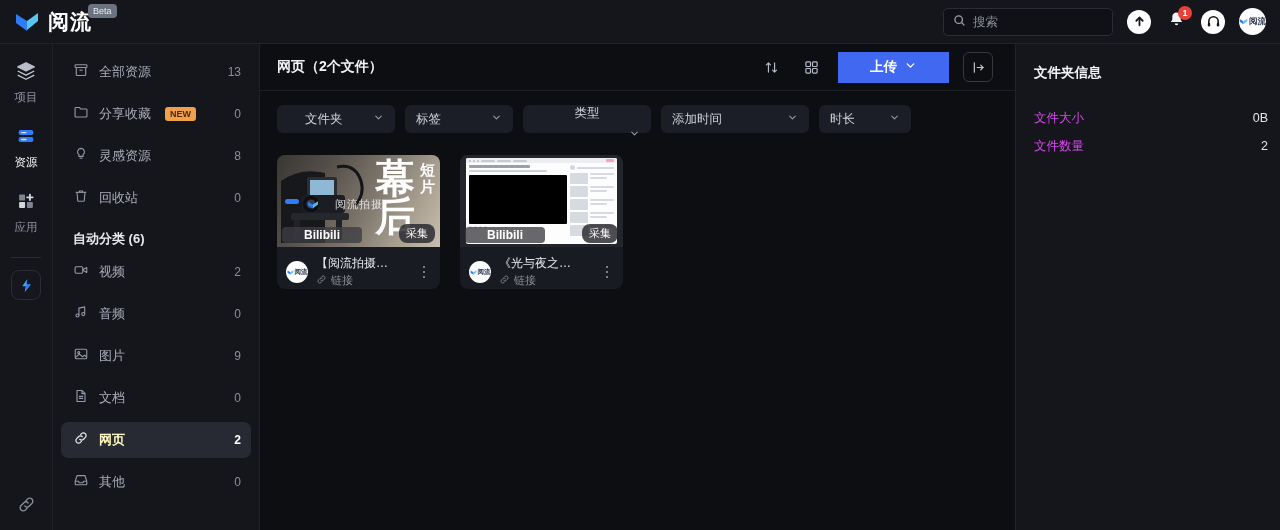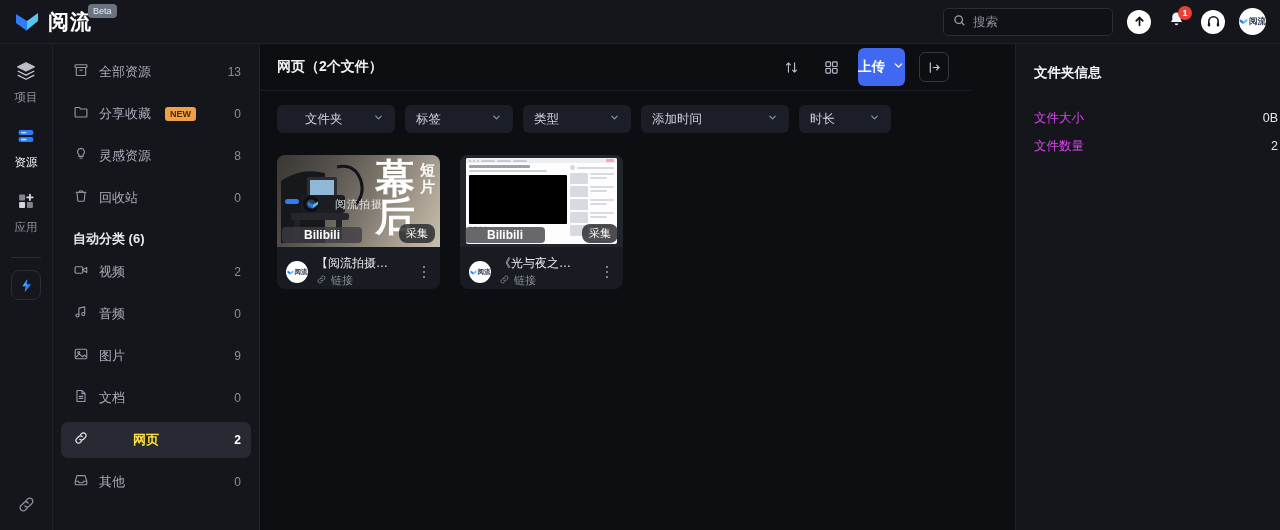"上传" .upload-btn { border-radius: 6px -> 0; height: 38px -> 31px; padding: 0 0 -> 0 32px }
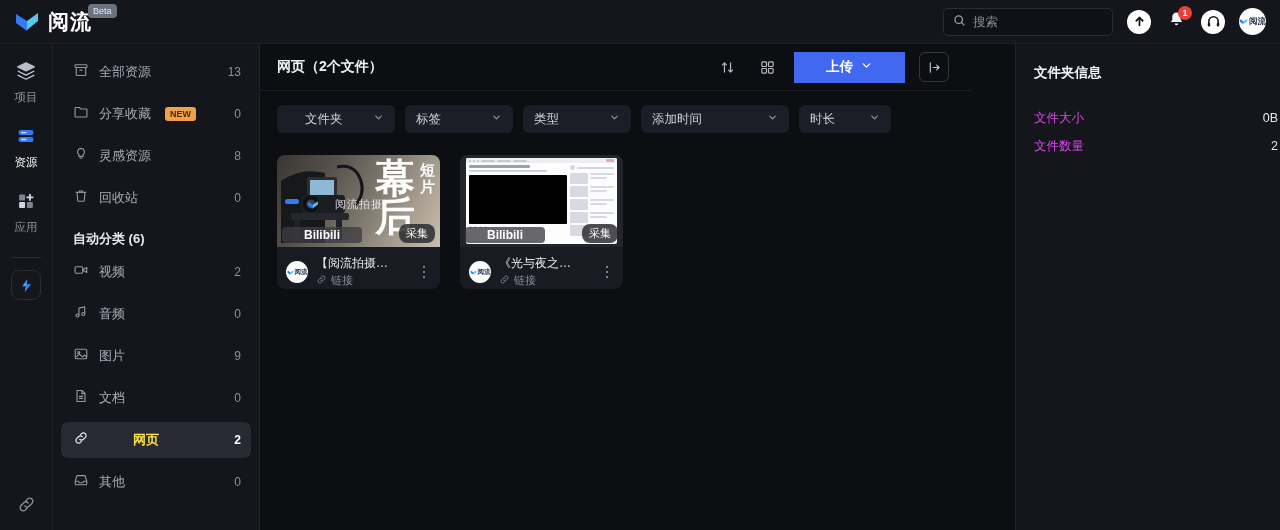"文件夹信息" .rightpanel { margin-left: 44px -> none; padding: 20px 2px 0 18px -> 20px 12px 0 18px }
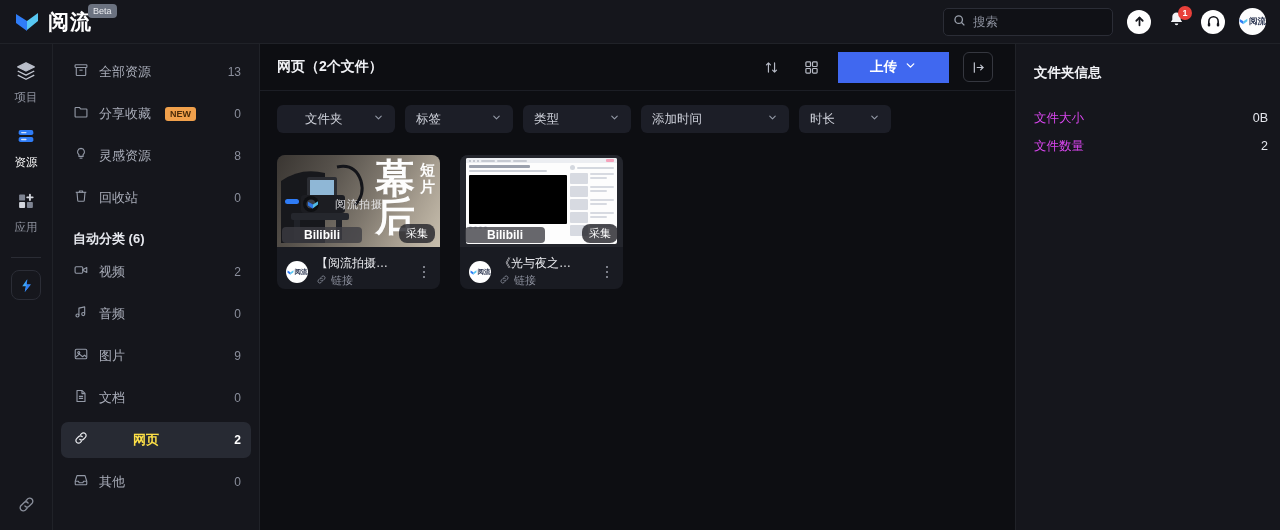"类型" .fp-w3 { flex-direction: none -> column; width: 108px -> 128px }
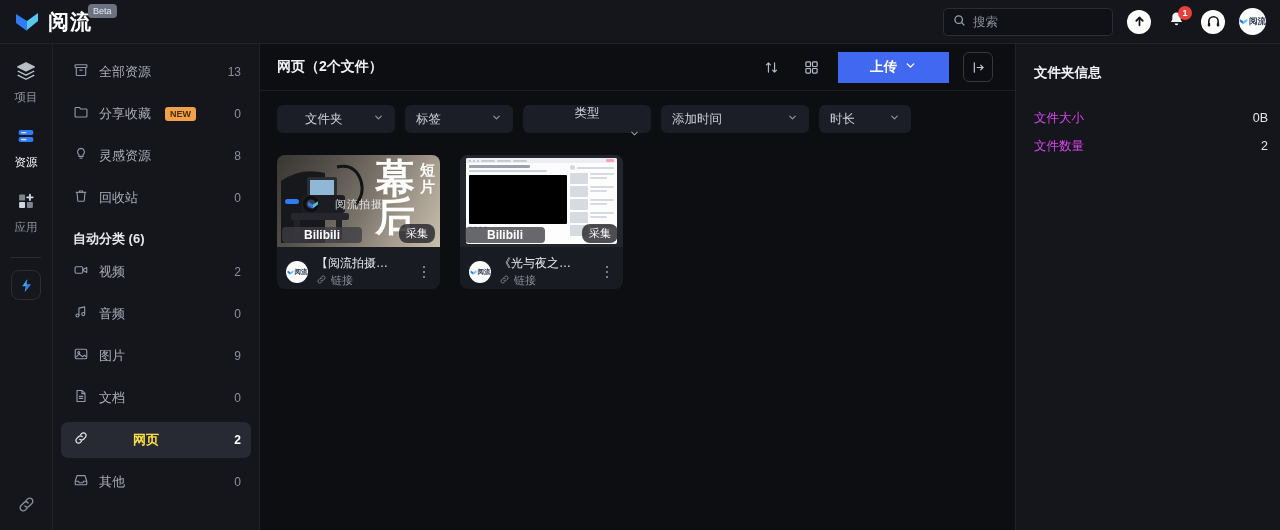"网页" .nav-item.active .nav-label { color: #fde047 -> #fef9c3; margin-left: 34px -> none }
